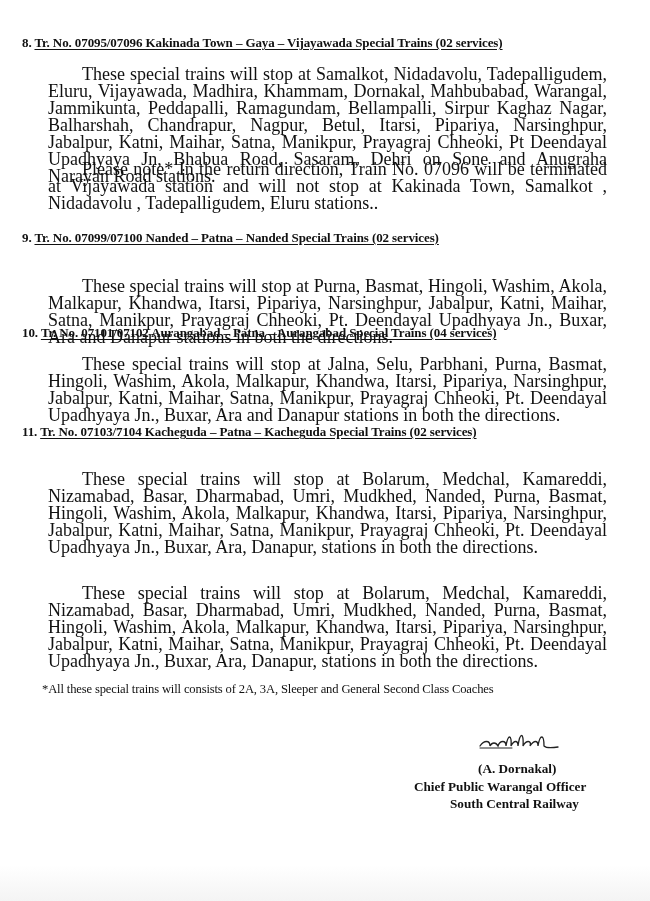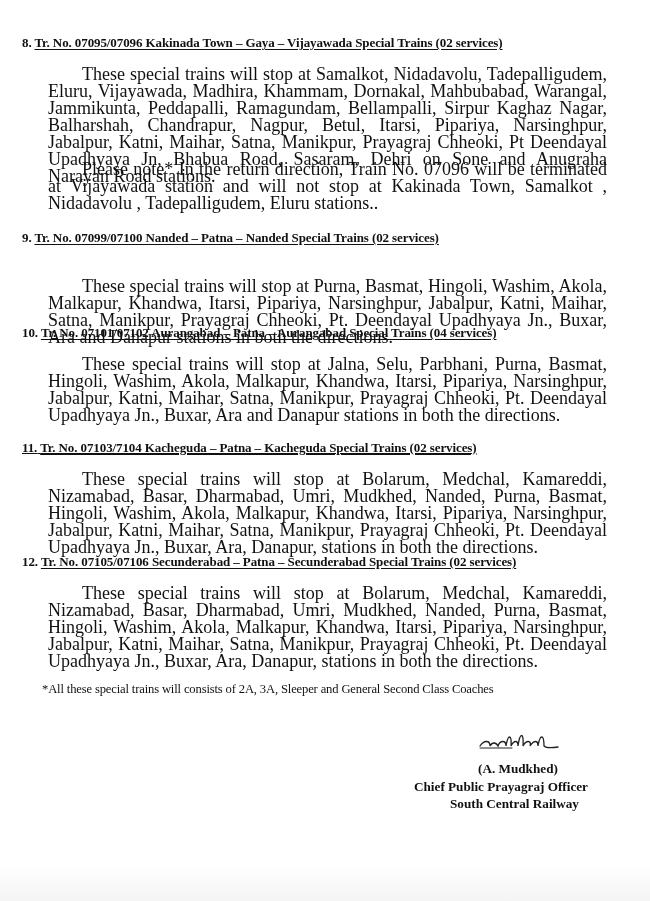"11. Tr. No. 07103/7104 Kacheguda" div.heading { text-decoration: underline -> none; top: 440px -> 424px }
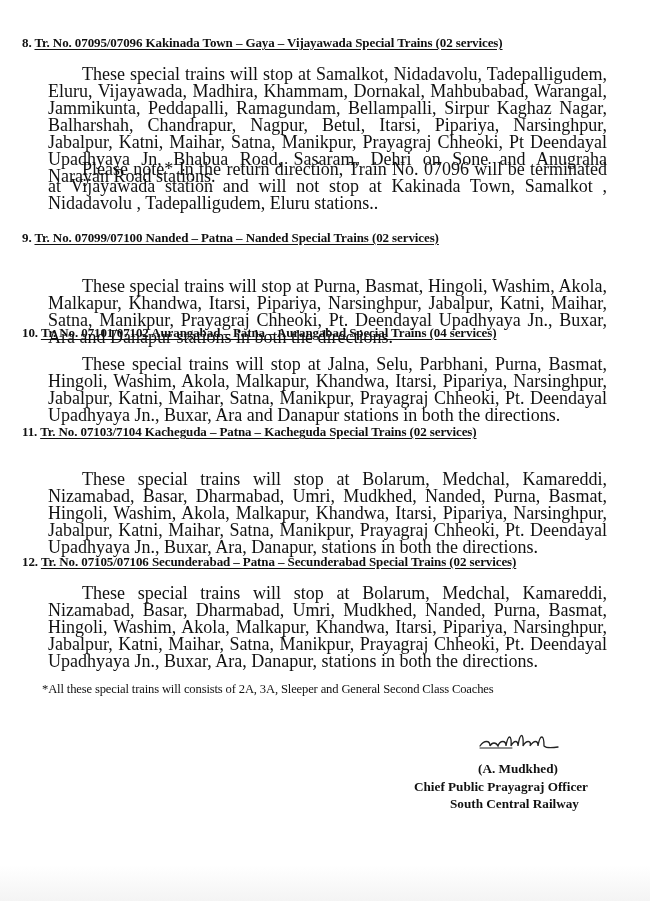"12. Tr. No. 07105/07106 Secunderabad" div.heading { html: <div> <span>12.</span> <span>Tr. No. 07105/07106 Secunderabad – Patna – Secunderabad Special Trains (02 services)</span> </div> -> none }
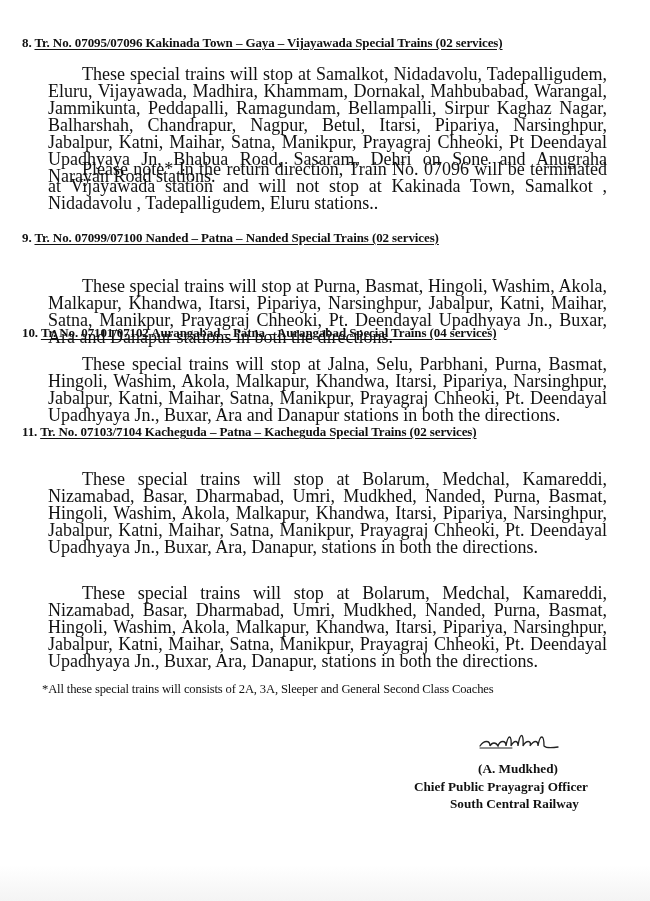"(A. Mudkhed)" div.sig-line { text: Mudkhed -> Dornakal }
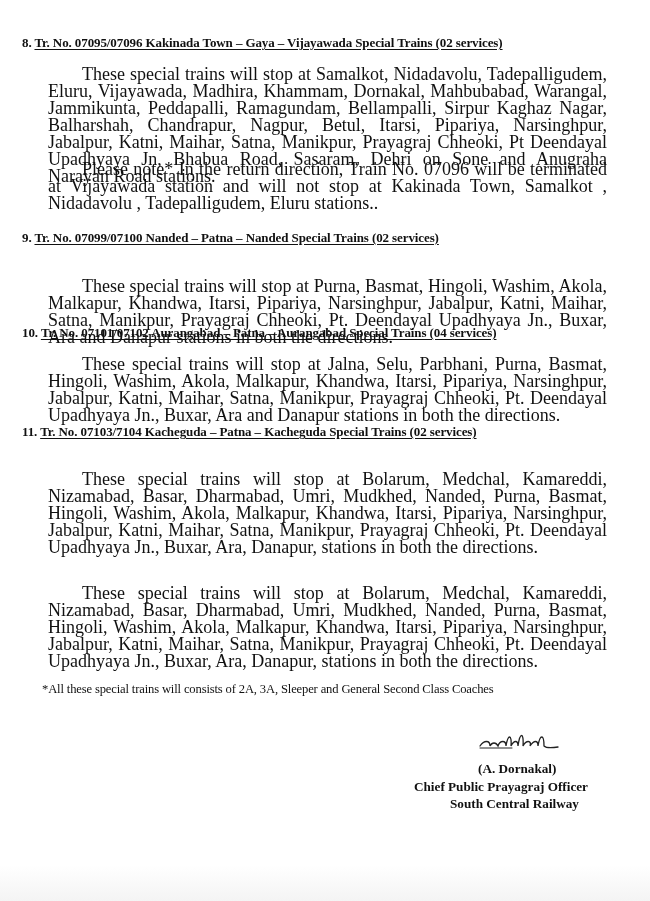"Chief Public Prayagraj Officer" div.sig-line { text: Prayagraj -> Warangal }
